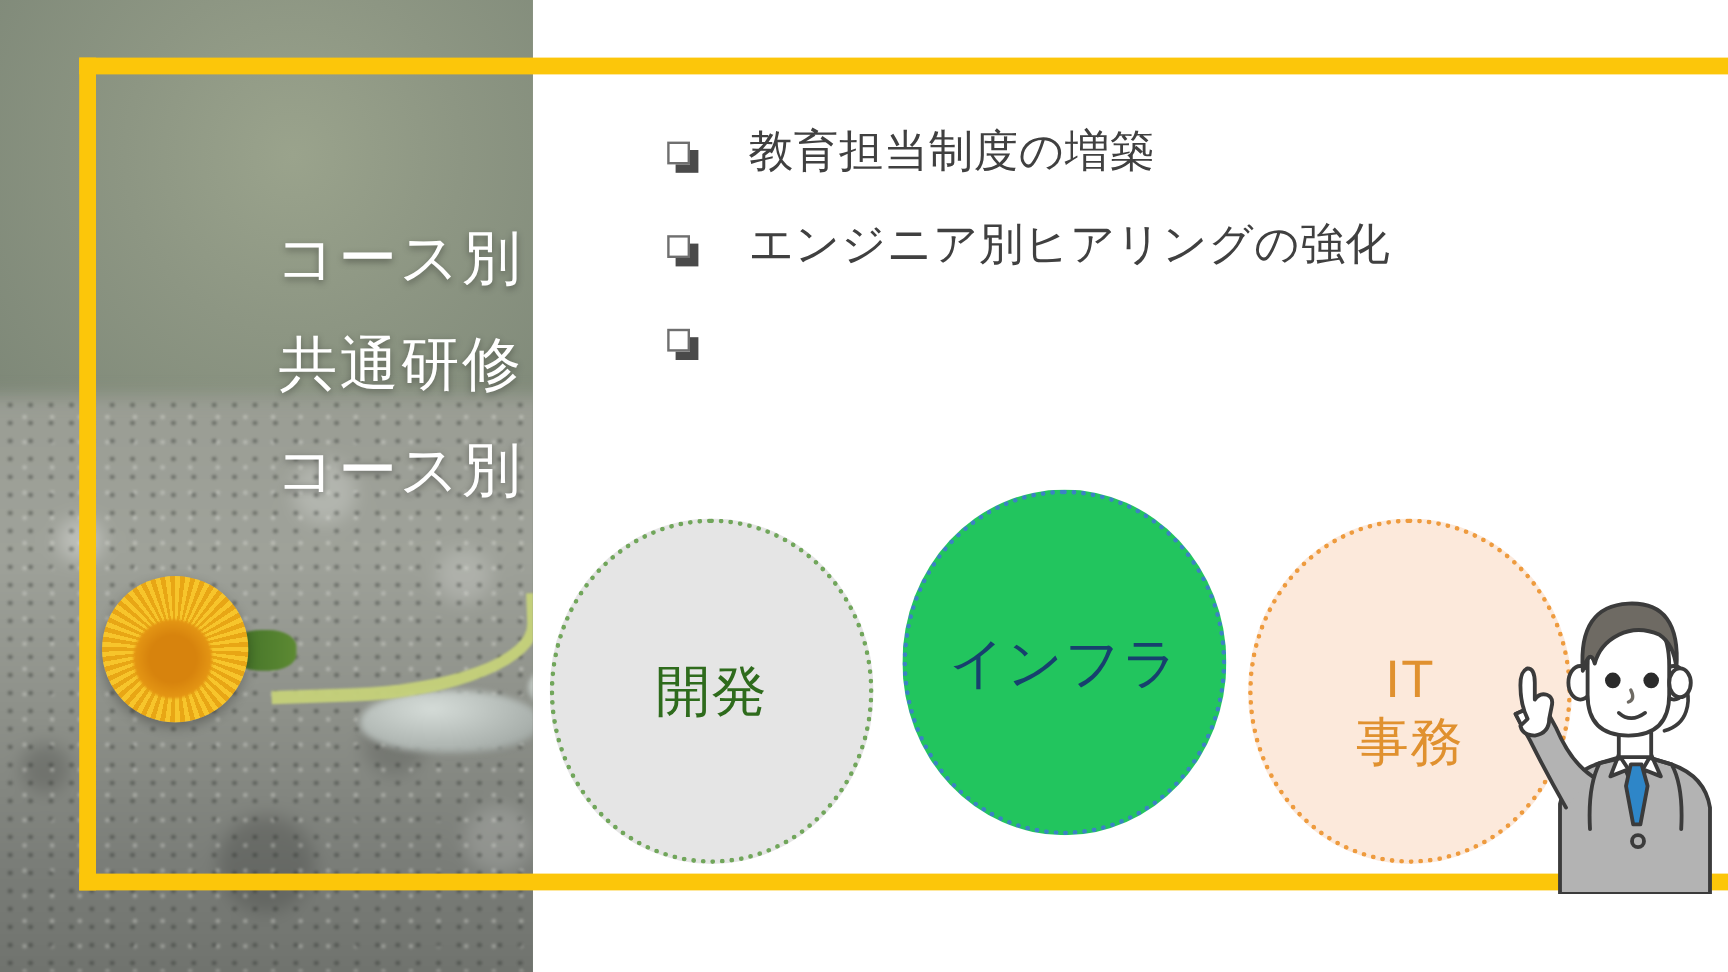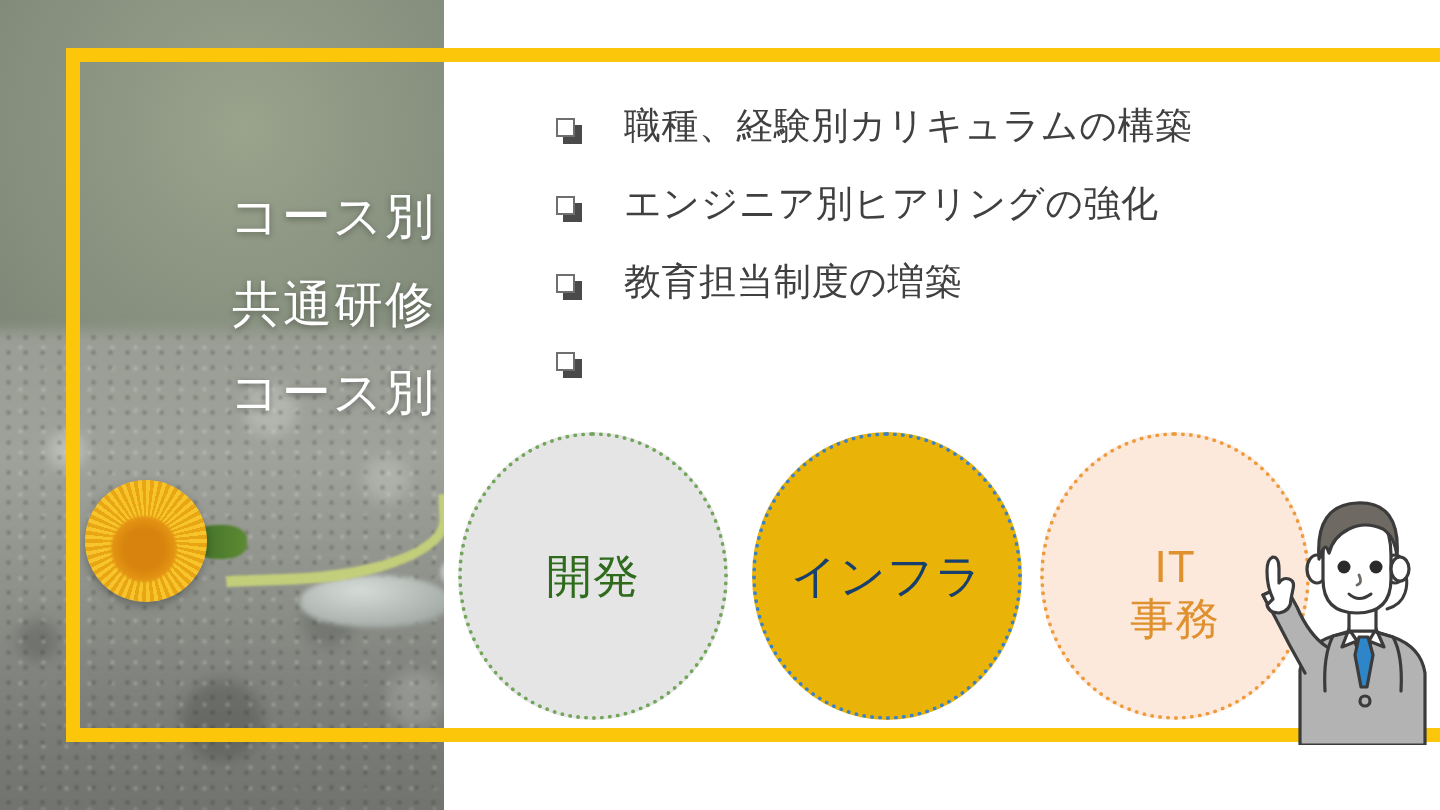"職種、経験別カリキュラムの構築" div.bullet-row { html: <div> <span> <span></span> <span></span> </span> <span>職種、経験別カリキュラムの構築</span> </div> -> none }
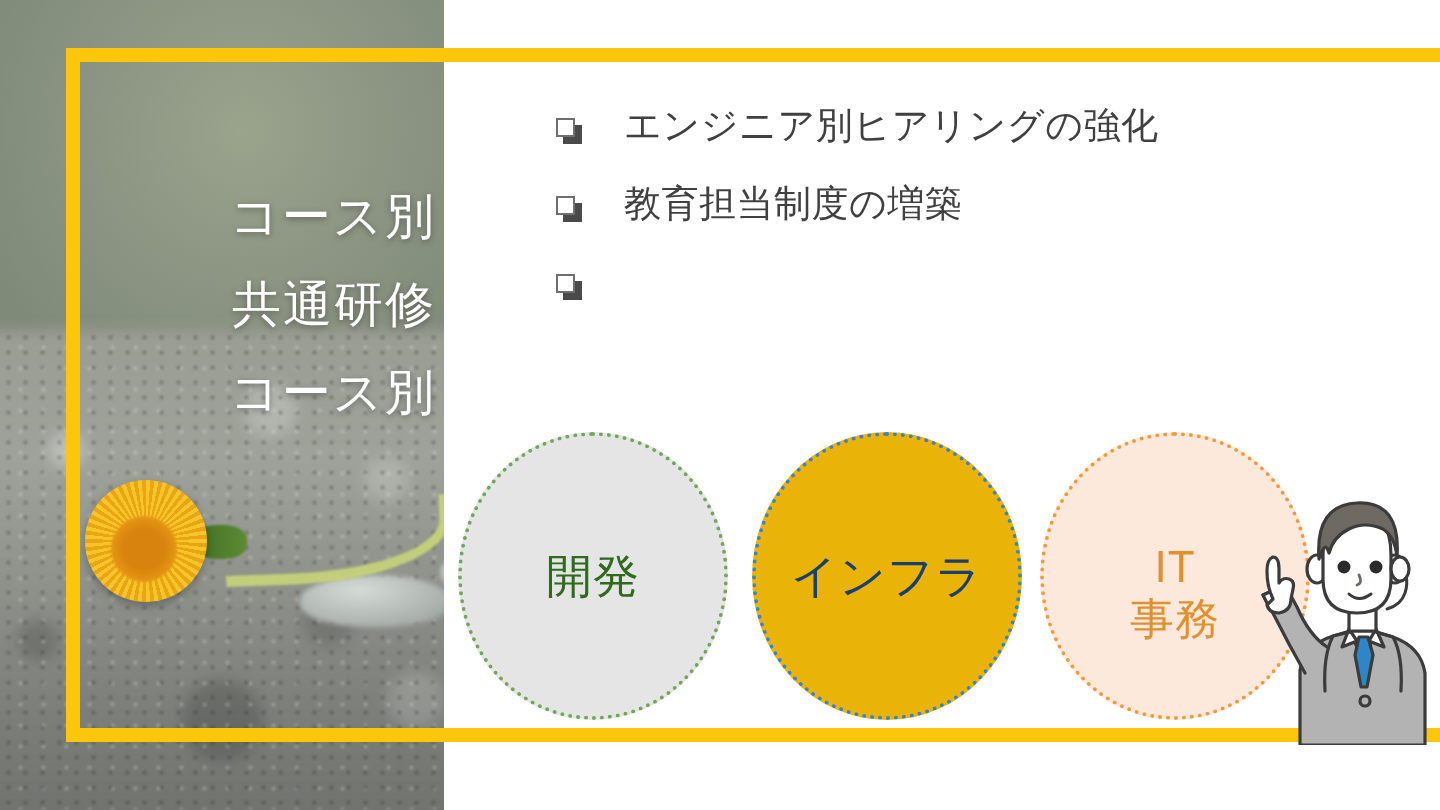"エンジニア別ヒアリングの強化" div.bullet-row { order: before "教育担当制度の増築" -> after "教育担当制度の増築" }
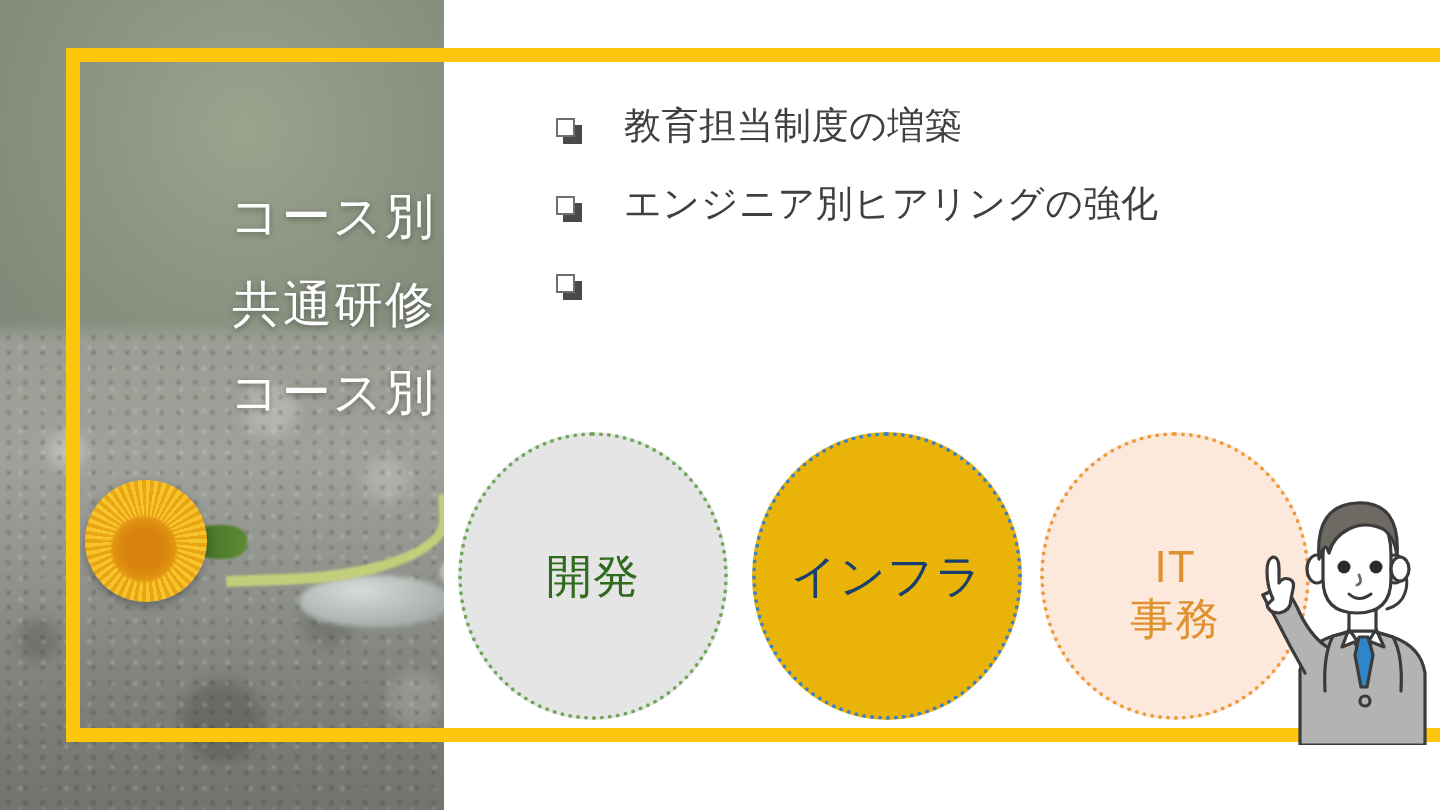"インフラ" .circle-infra { background: #eab308 -> #22c55e; top: 432px -> 408px }
